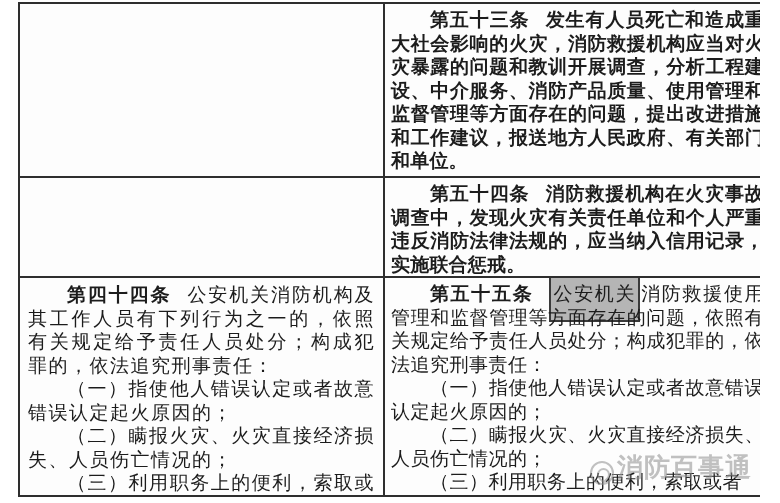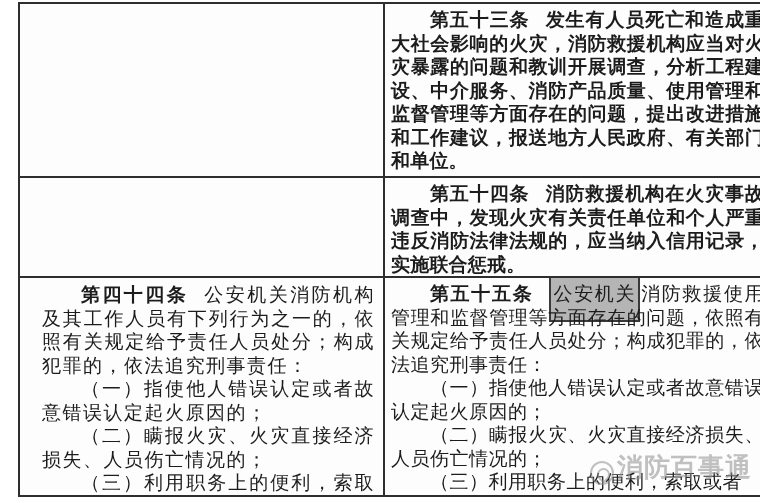"第四十四条" .cell-left { padding: 5px 8px 0 22px -> 5px 8px 0 8px }
